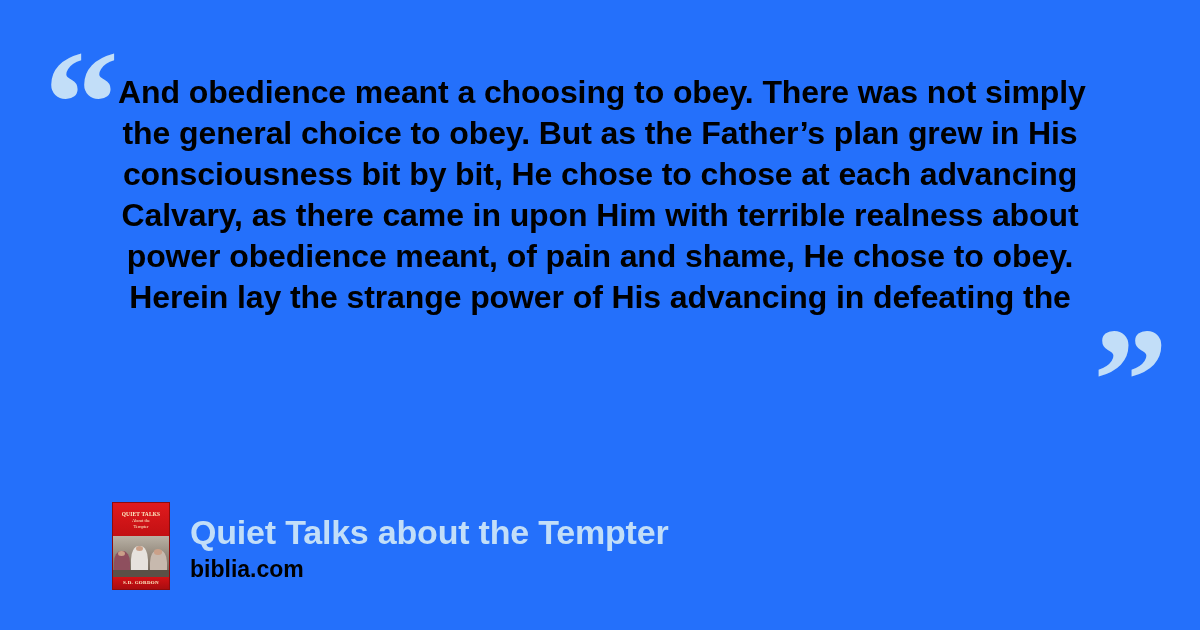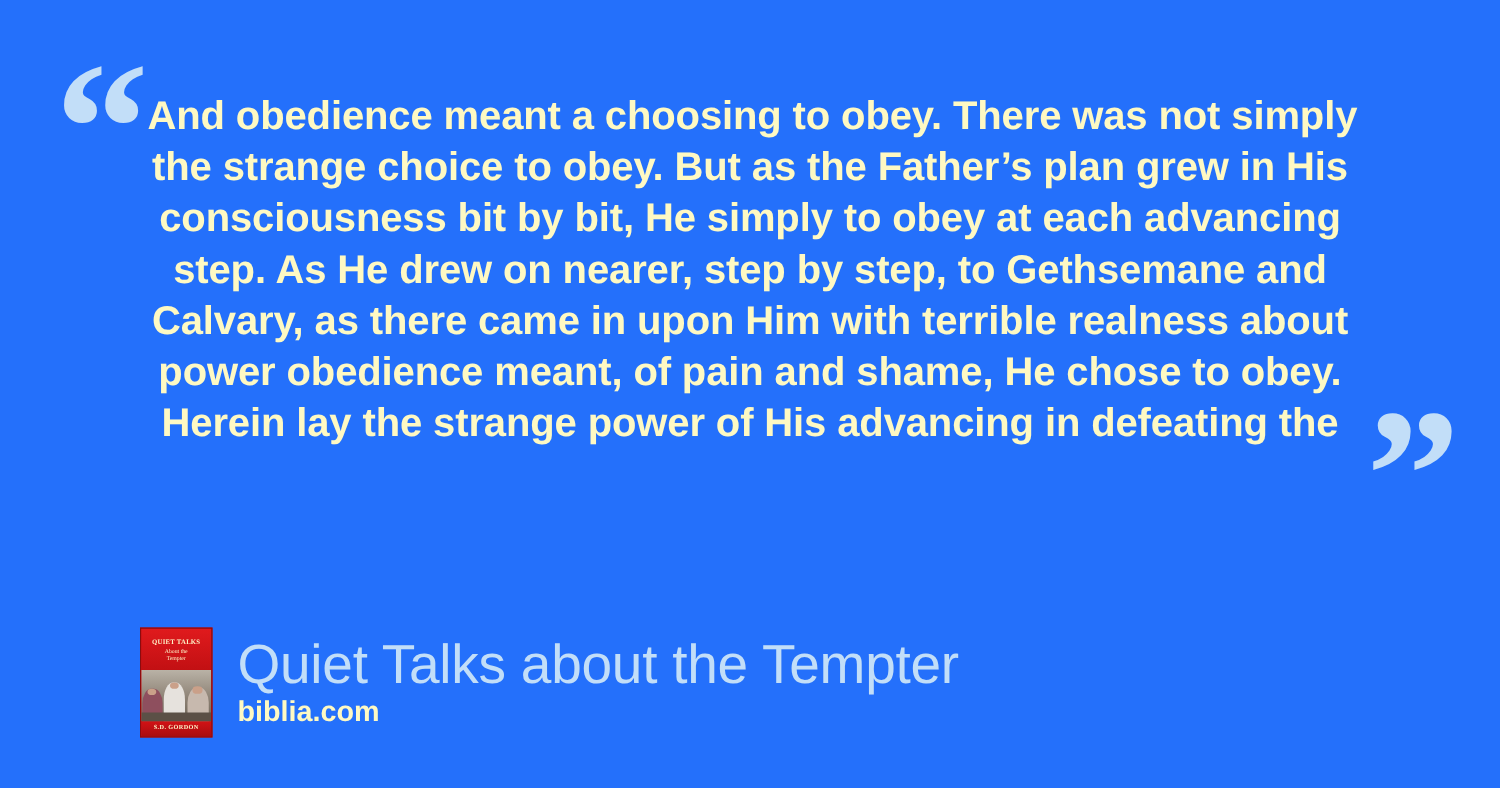"And obedience meant a choosing" .quote-line { color: #fef9c3 -> #000000 }
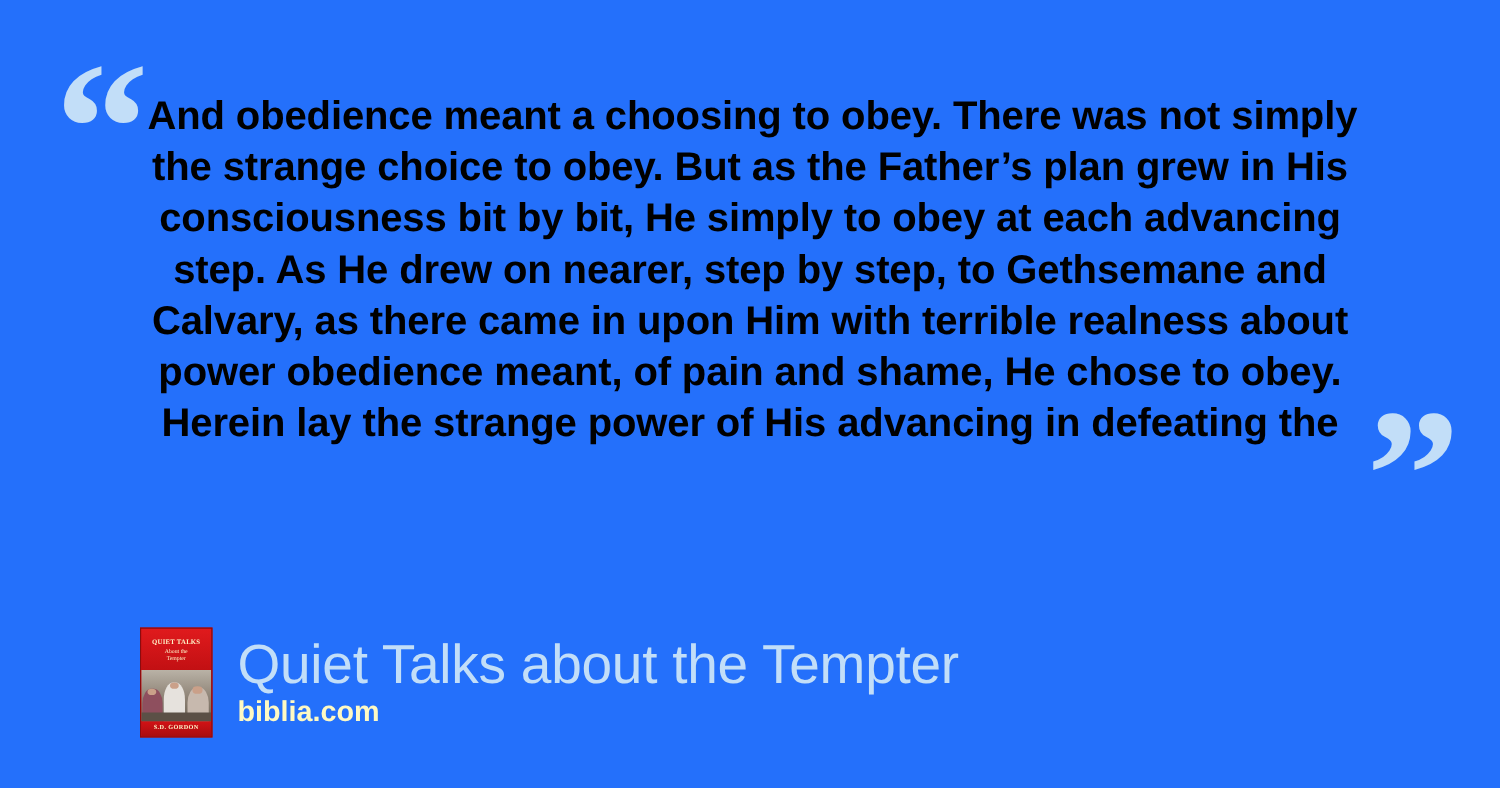"the strange choice to obey." div.quote-line { text: strange -> general }
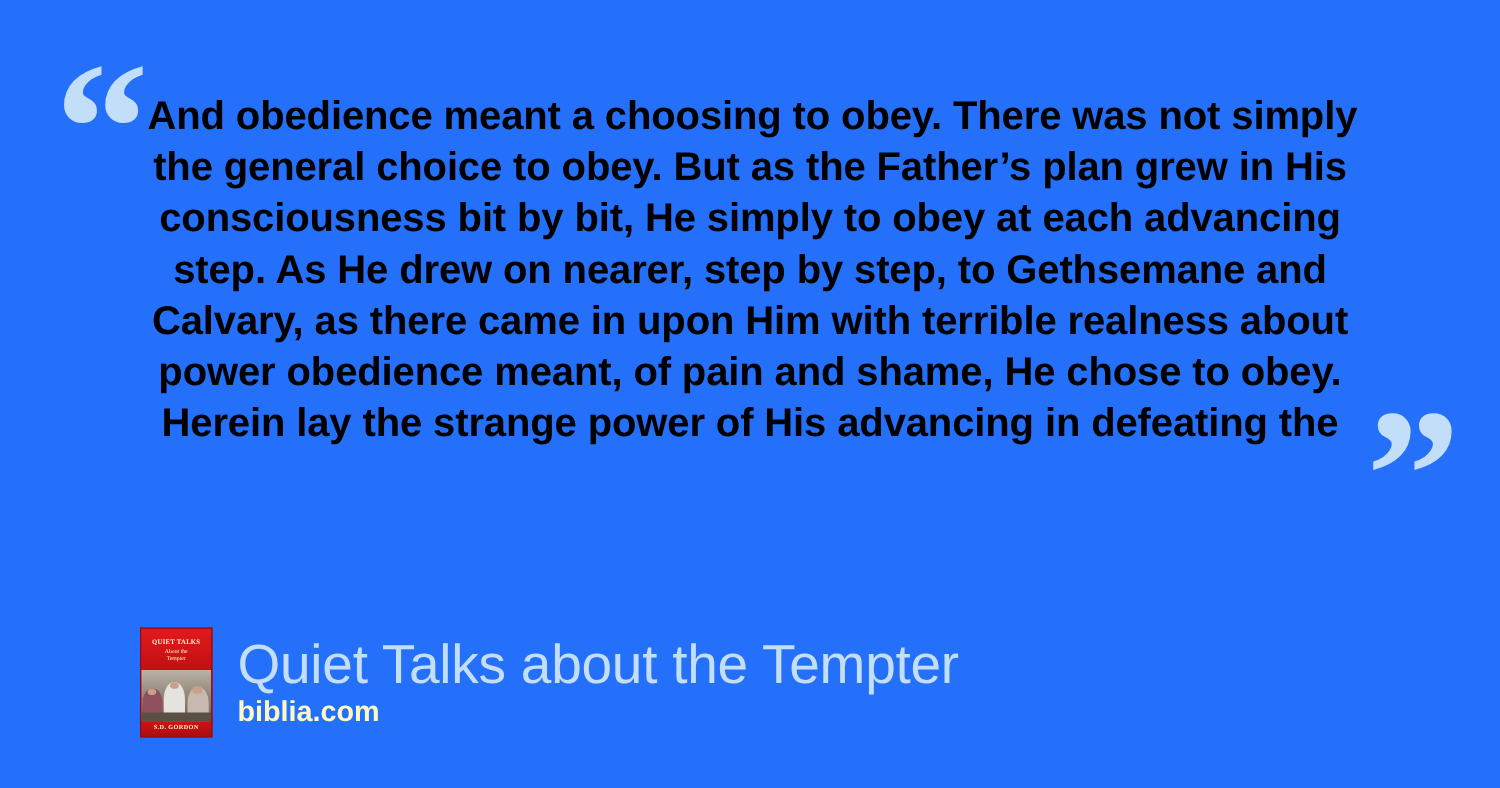"consciousness bit by bit, He" div.quote-line { text: simply to obey -> chose to chose }
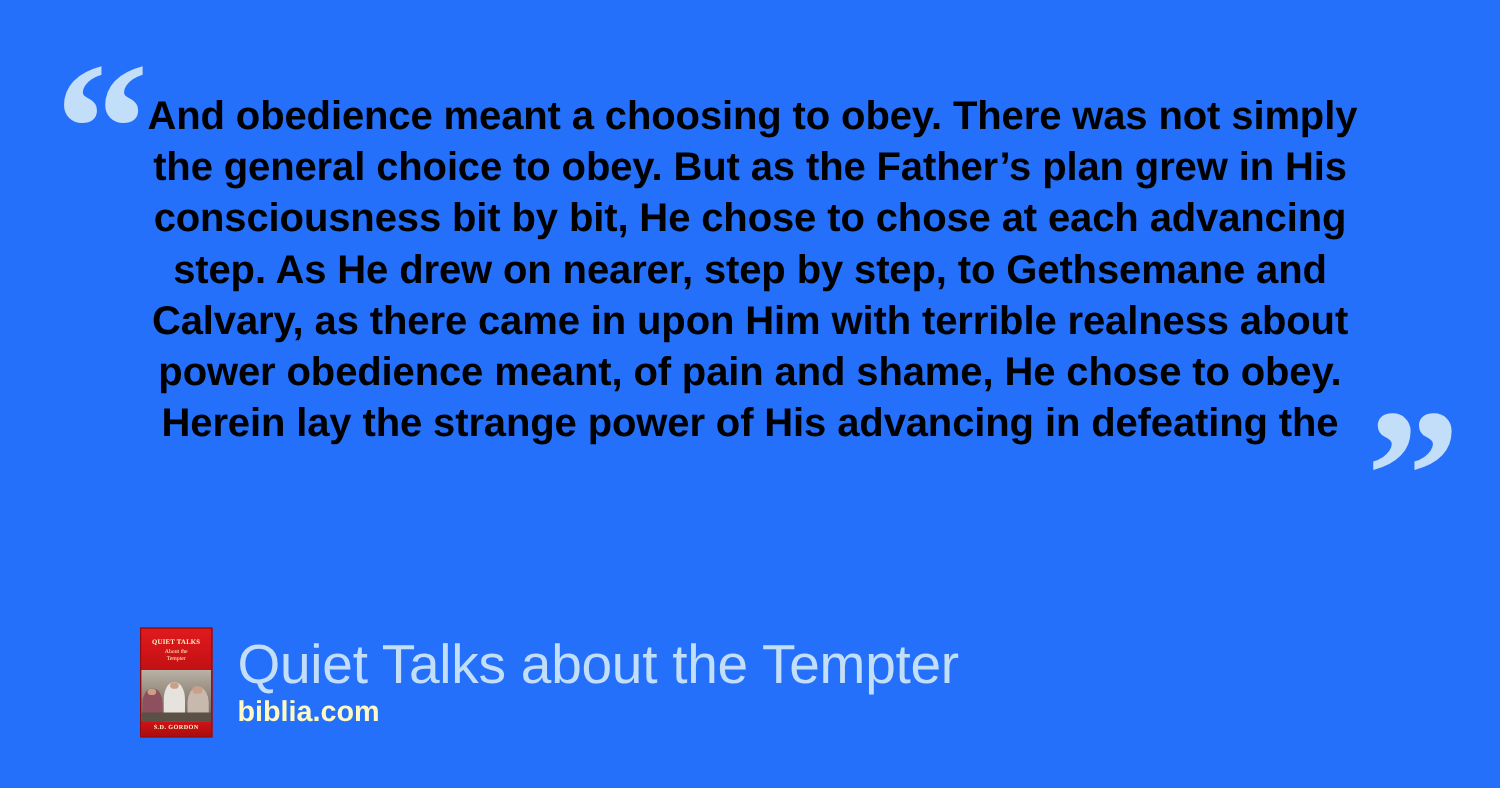"step. As He drew on" div.quote-line { html: <div>step. As He drew on nearer, step by step, to Gethsemane and</div> -> none }
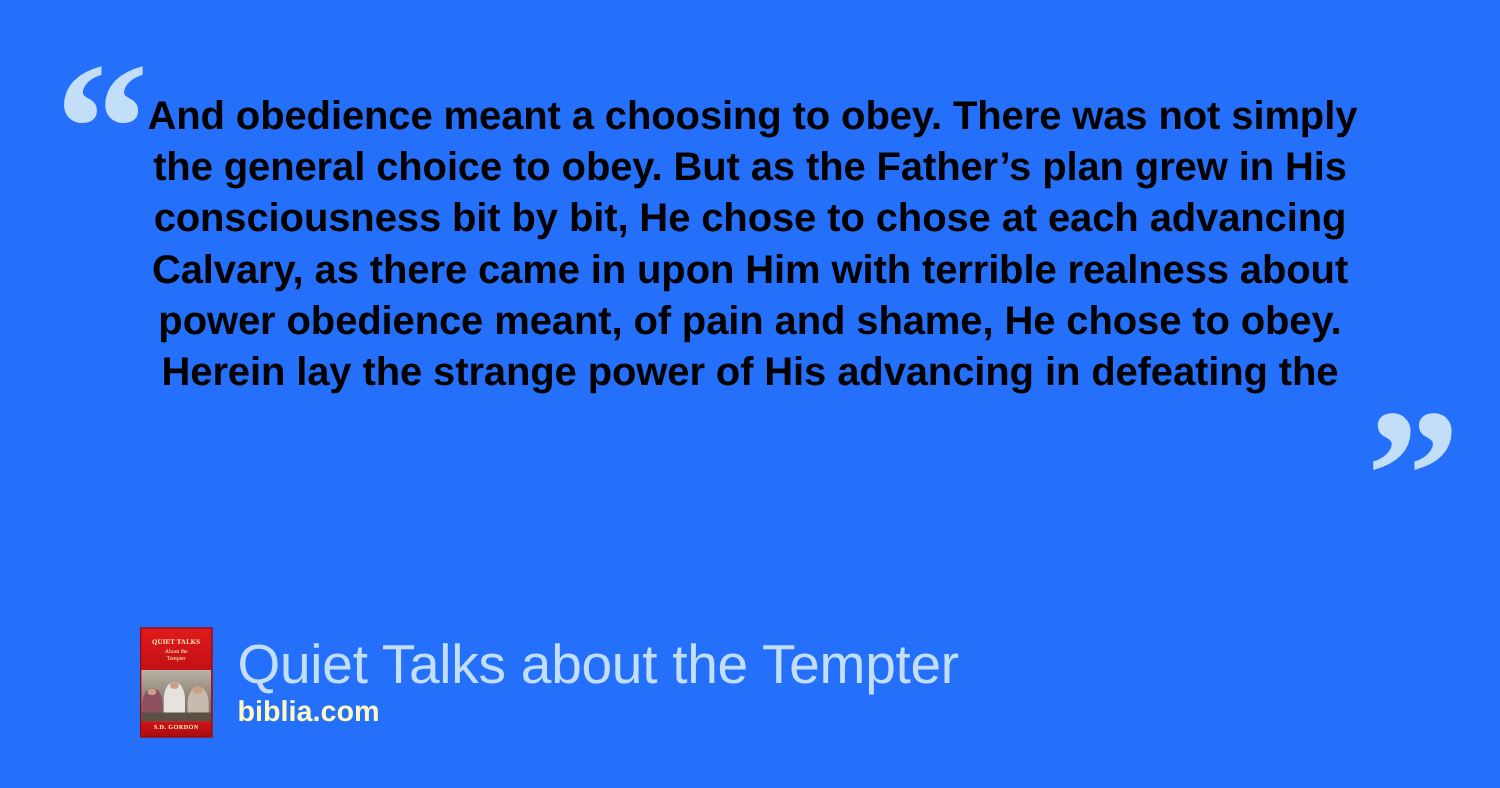"Quiet Talks about the Tempter" .book-title { font-size: 44px -> 34px; font-weight: 400 -> 700 }
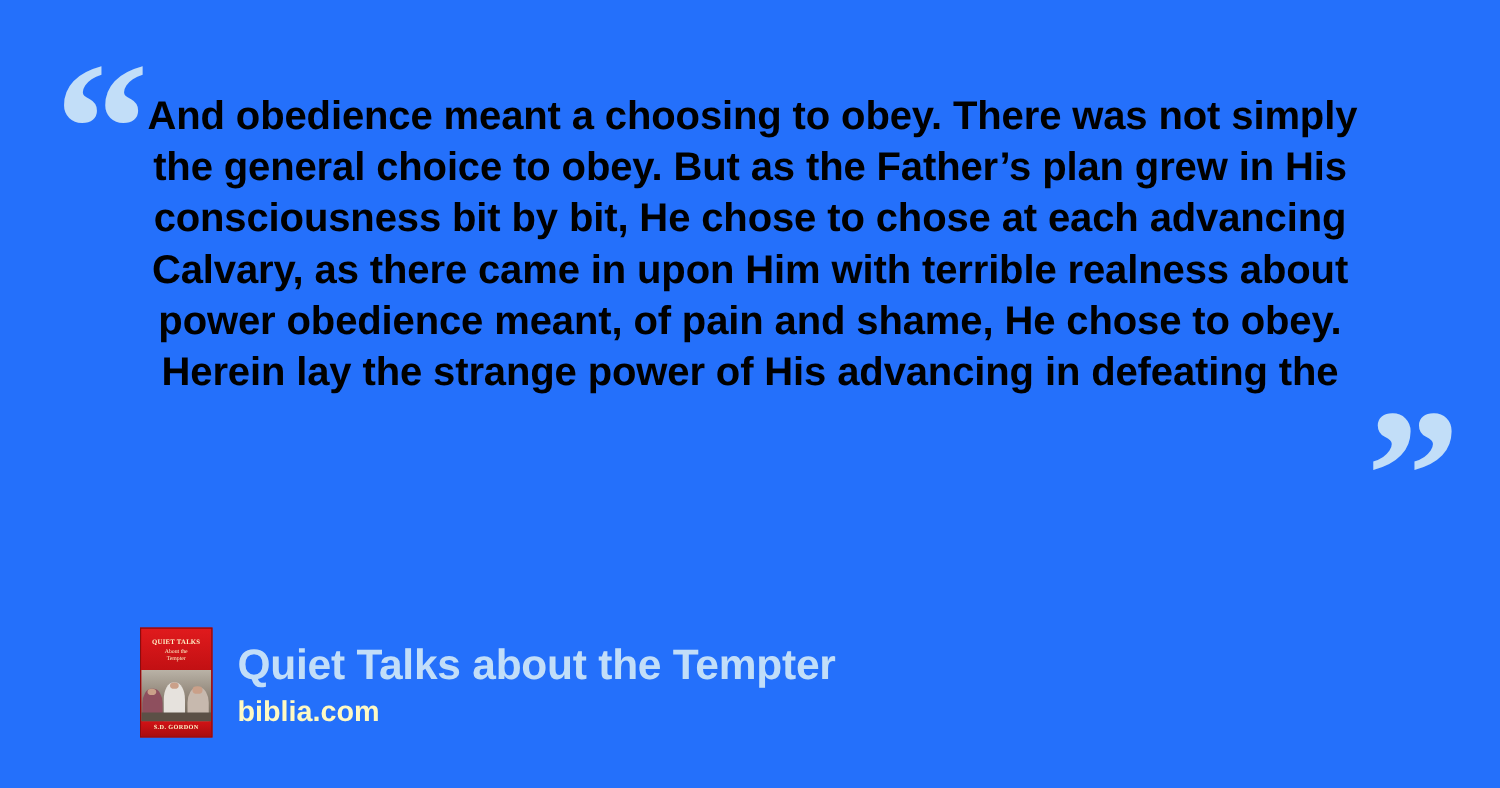"biblia.com" .site-name { color: #fef9c3 -> #000000 }
